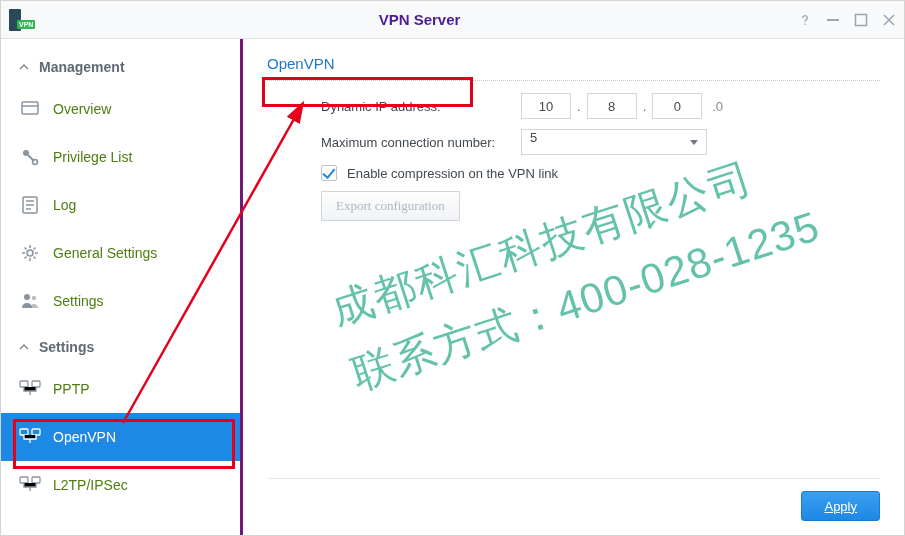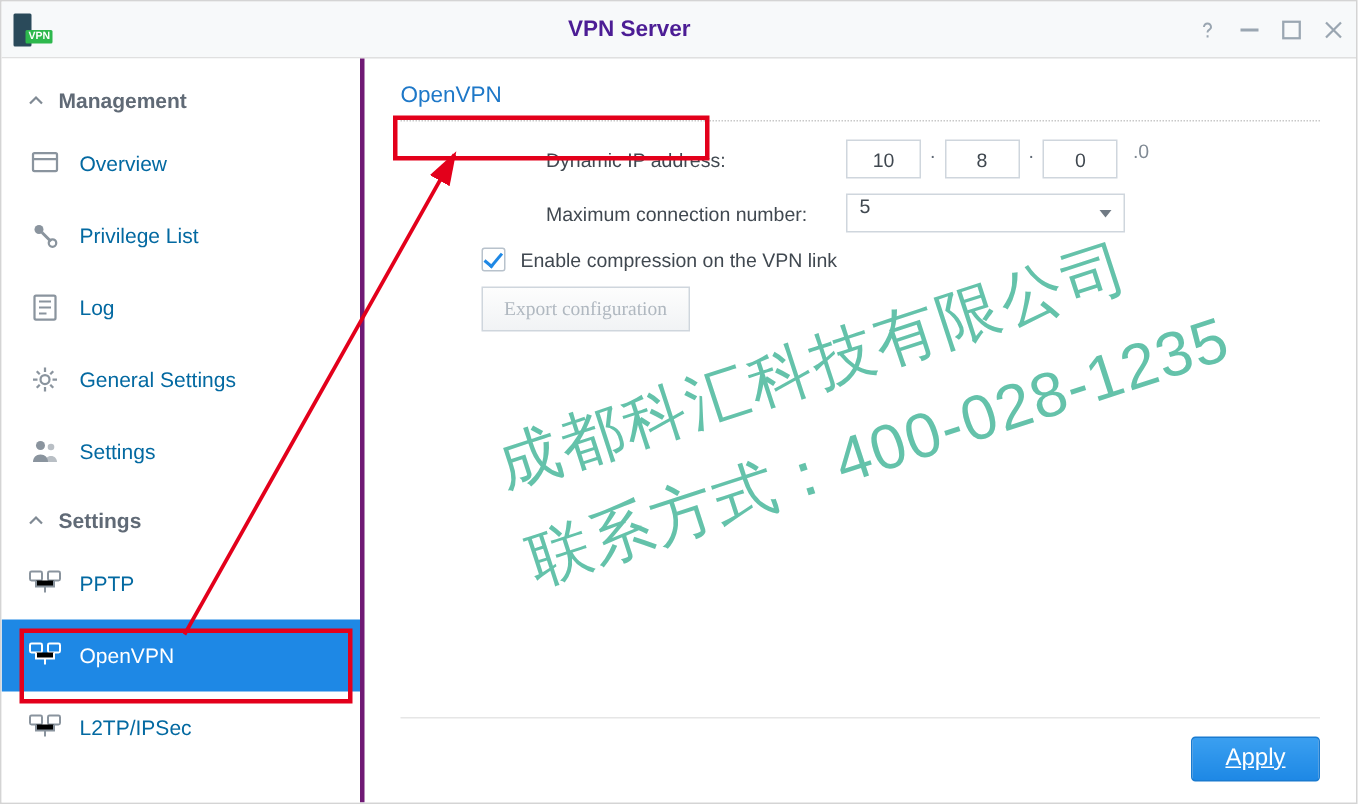"Overview" .sidebar-item { color: #0369a1 -> #4d7c0f }
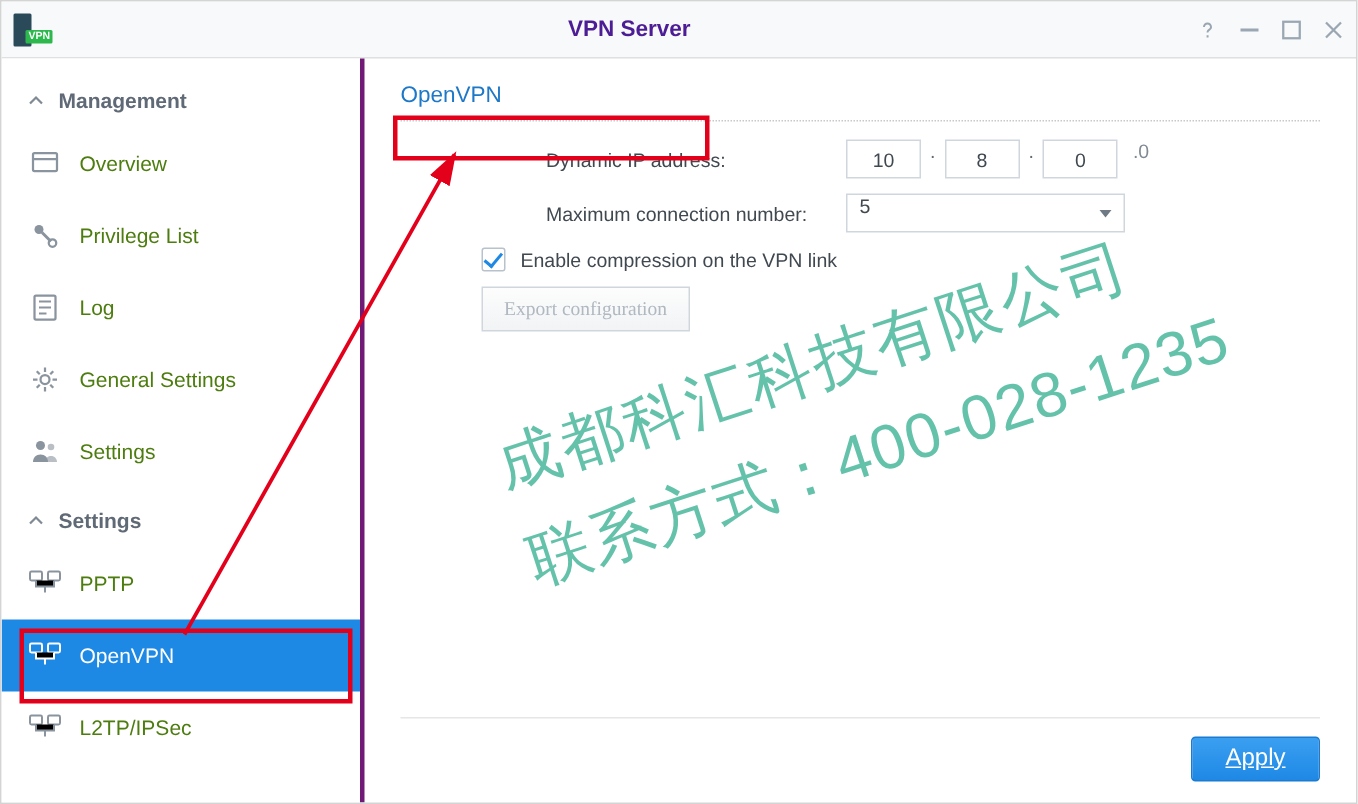"Dynamic IP address:" .row-label { margin-left: 43px -> none }
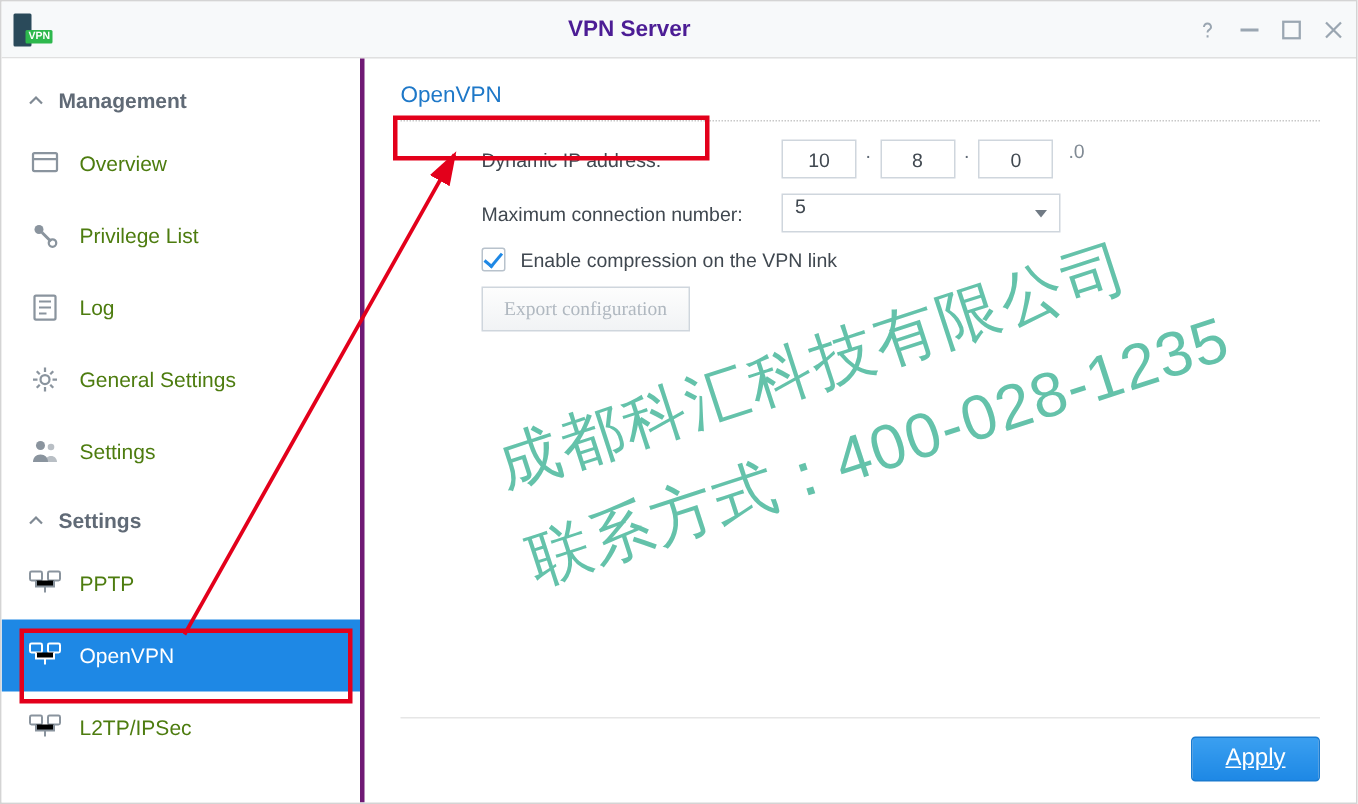"10" .ip-inputs { align-items: none -> center }
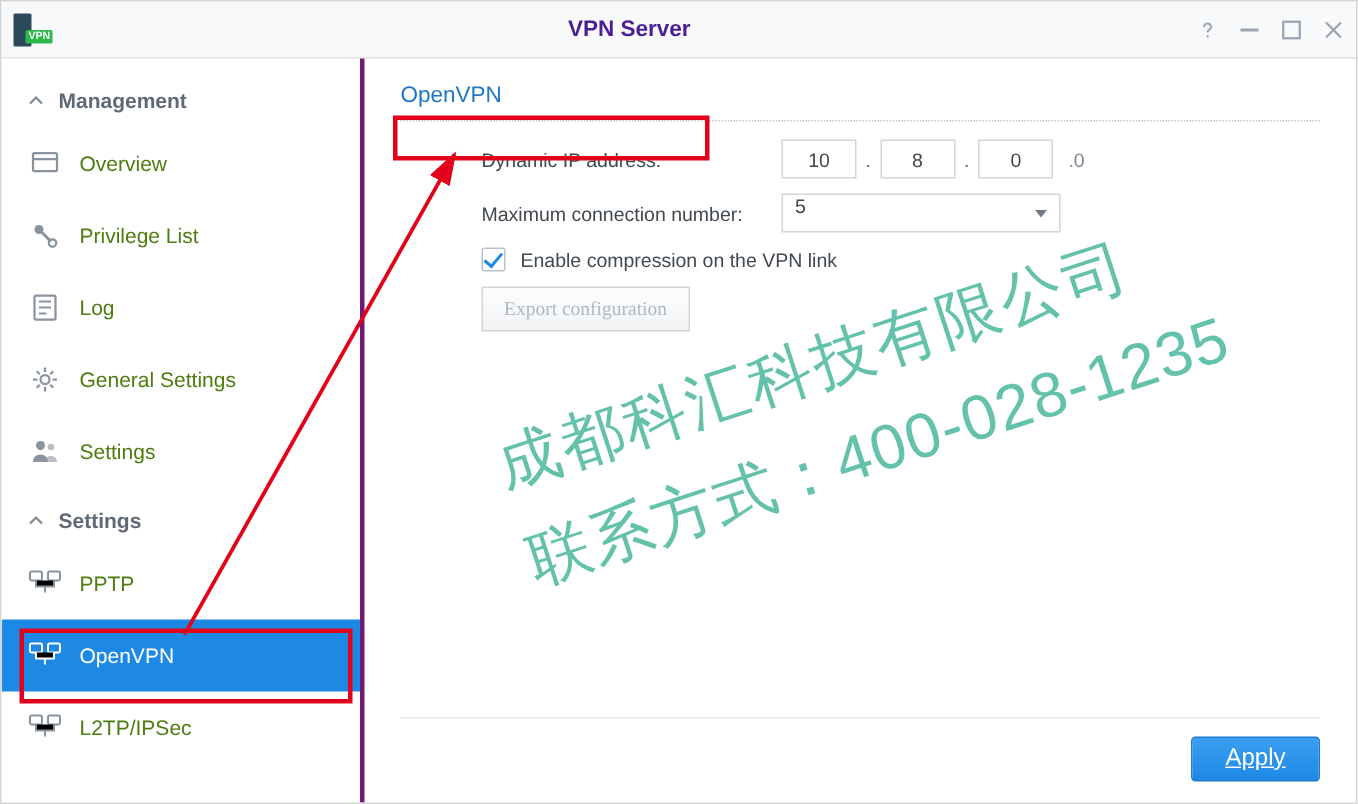"Apply" .btn { font-size: 16px -> 13px }
